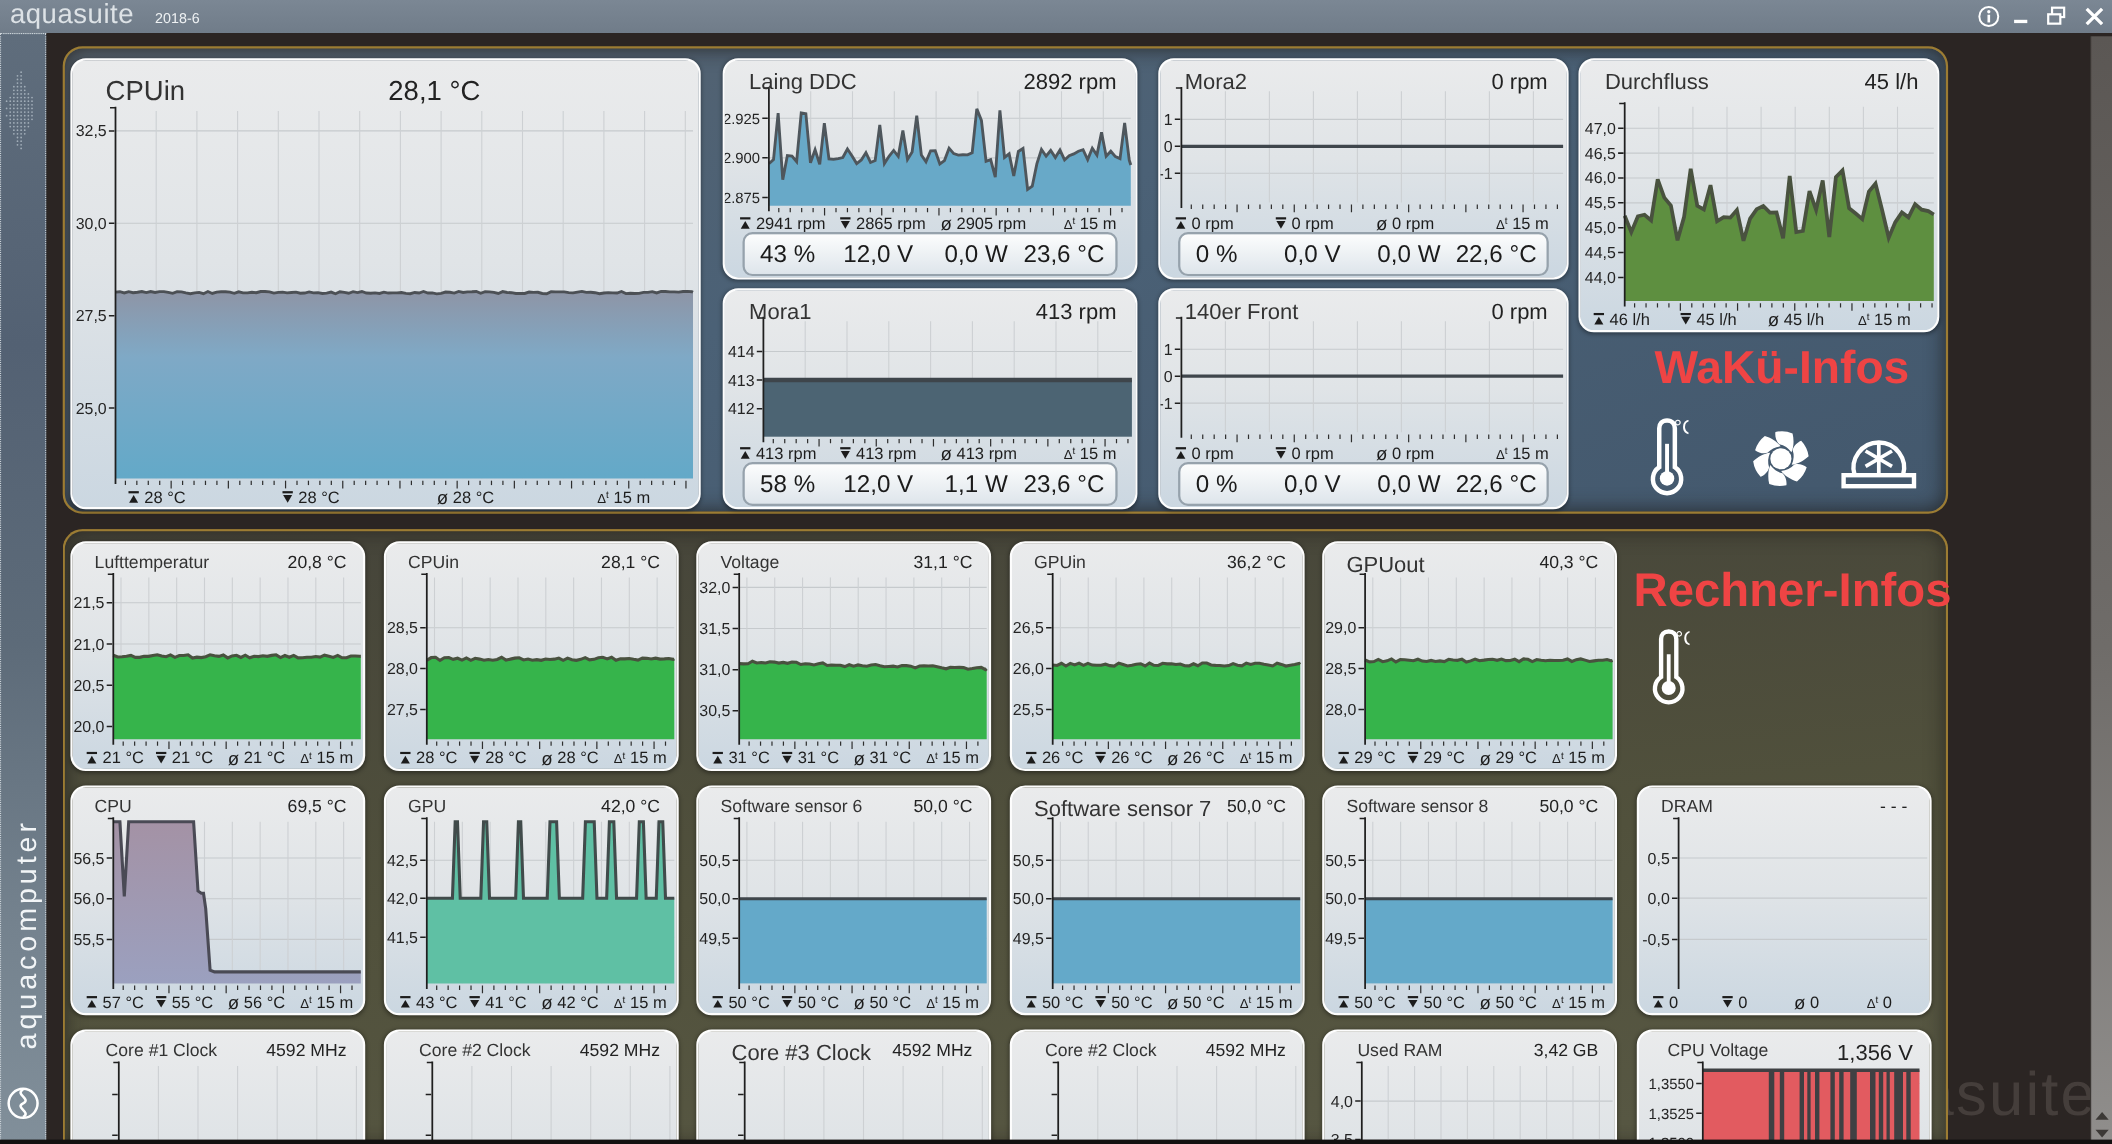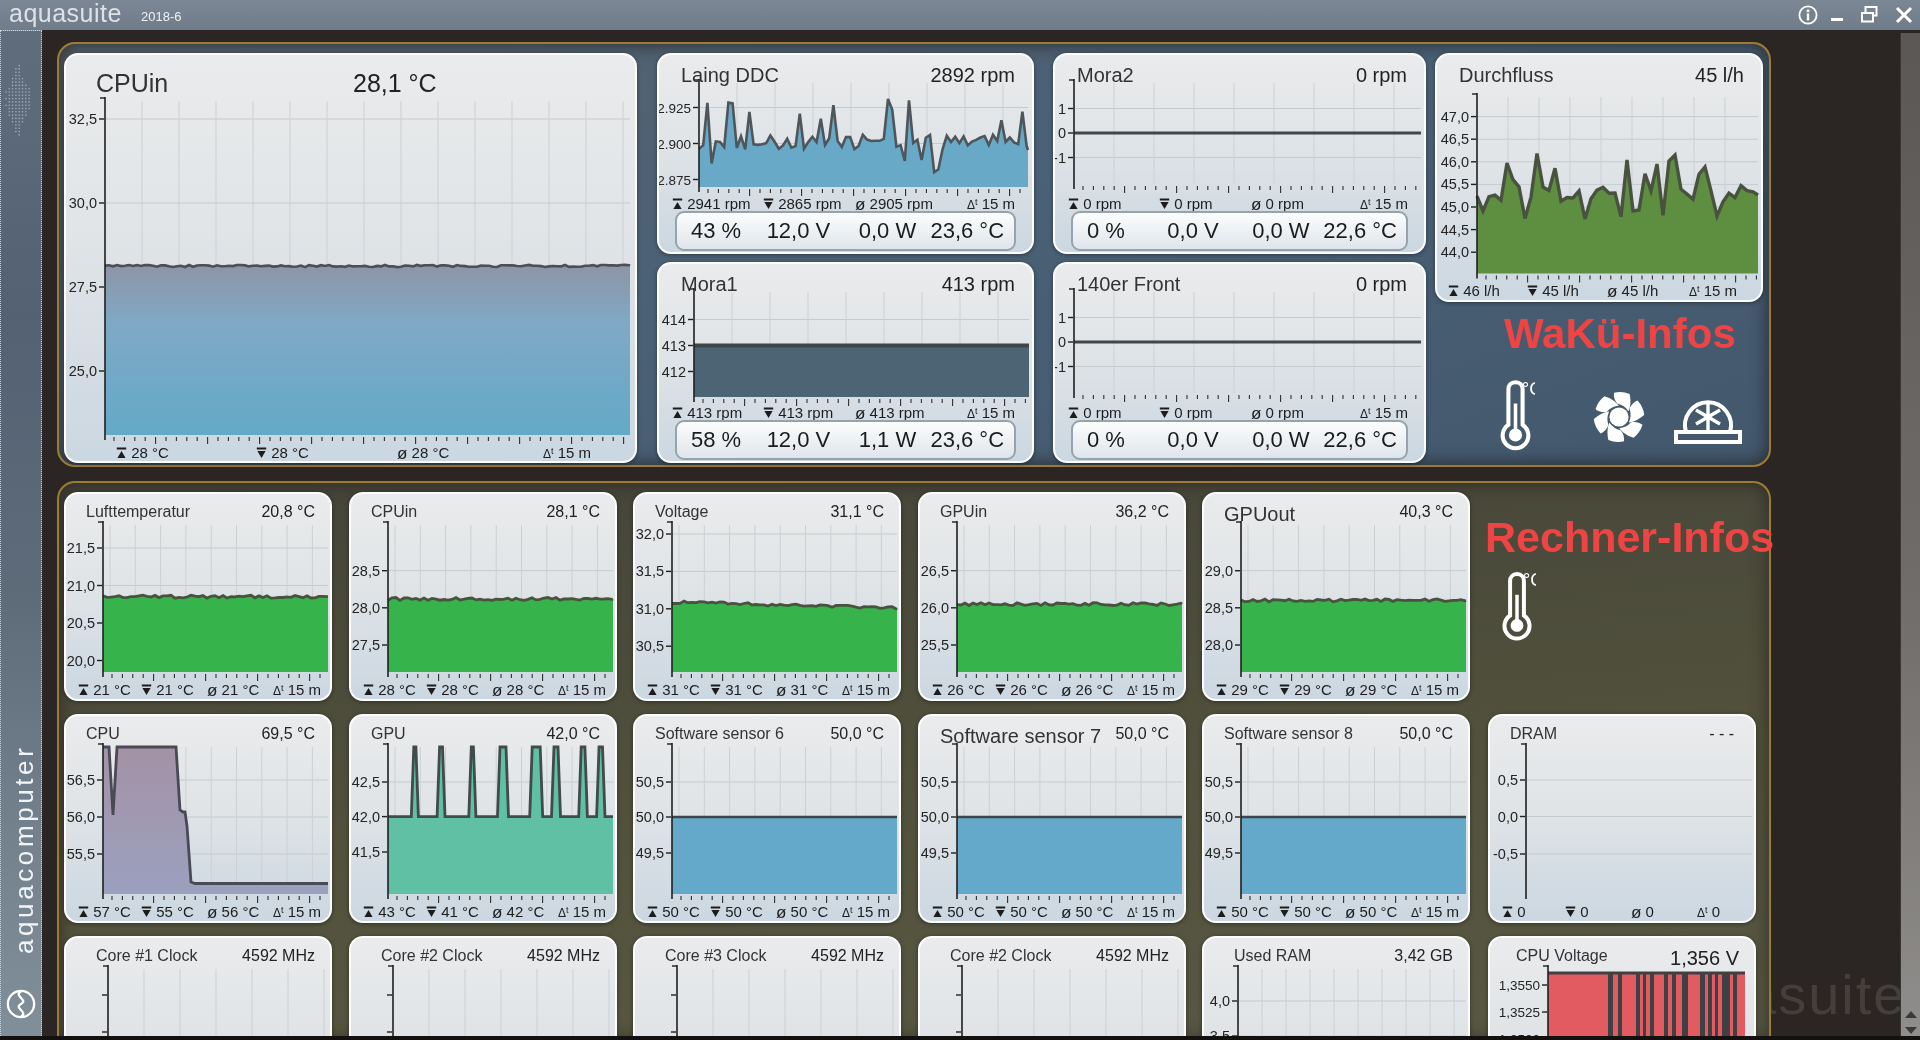"Core #3 Clock" div { font-size: 16px -> 20px }
